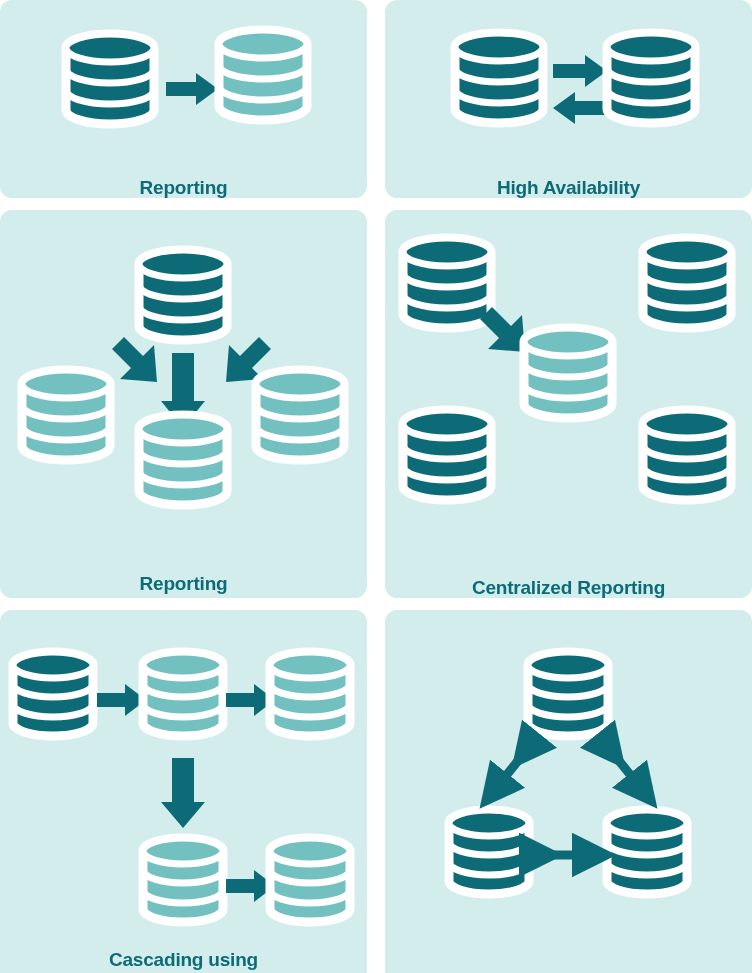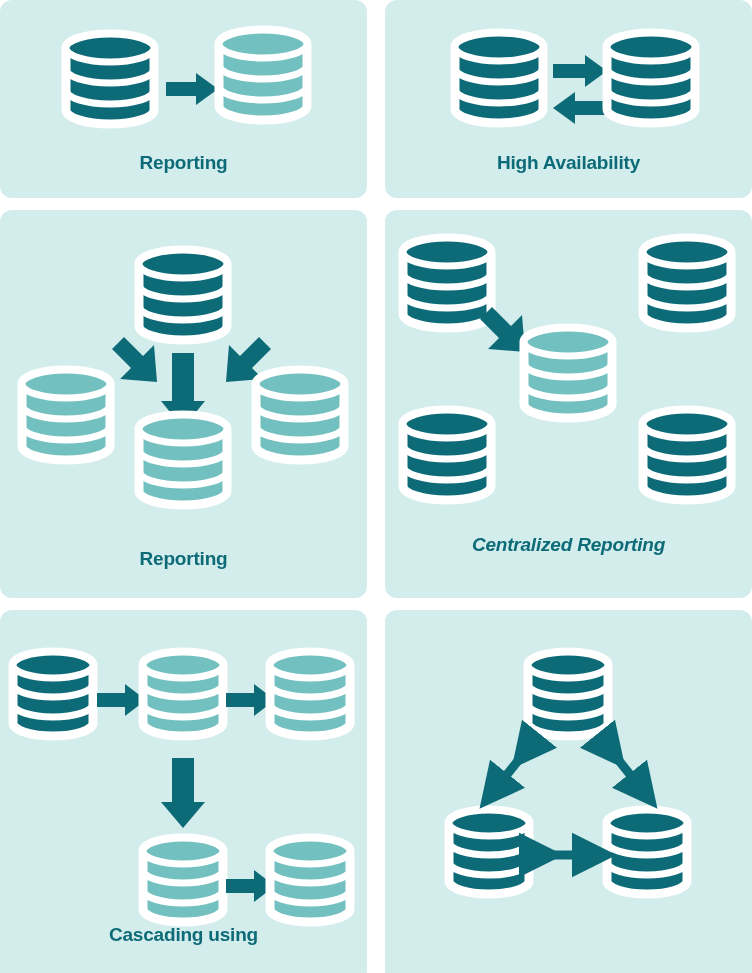"Reporting" .cap-l1 { margin-top: none -> 25px }
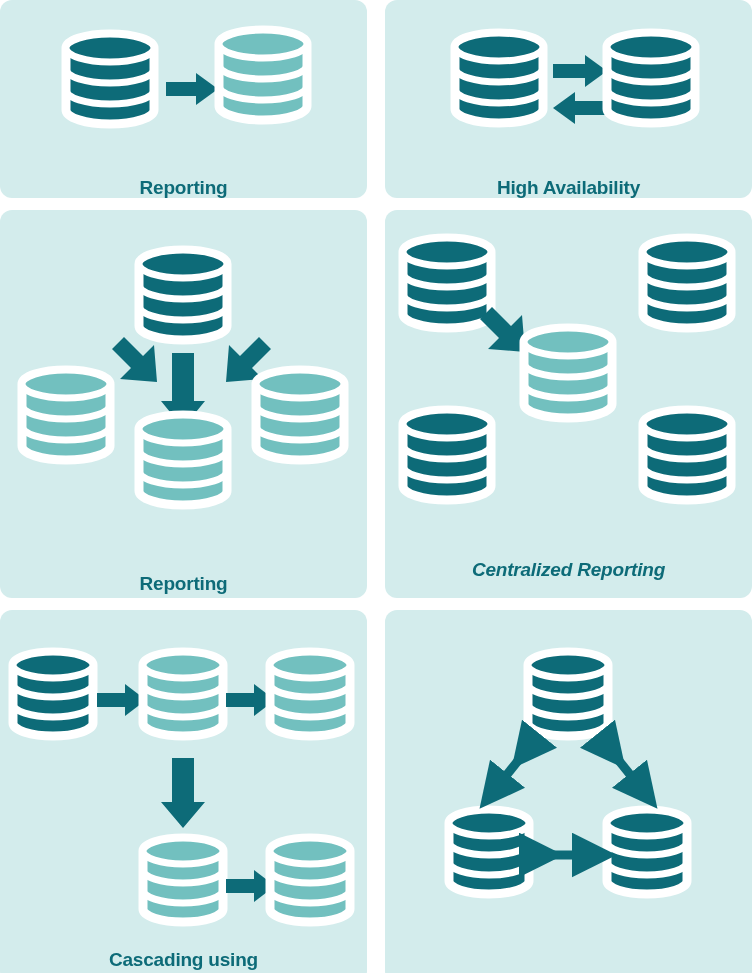"Centralized Reporting" div.caption { font-style: italic -> none; top: 324px -> 342px }
